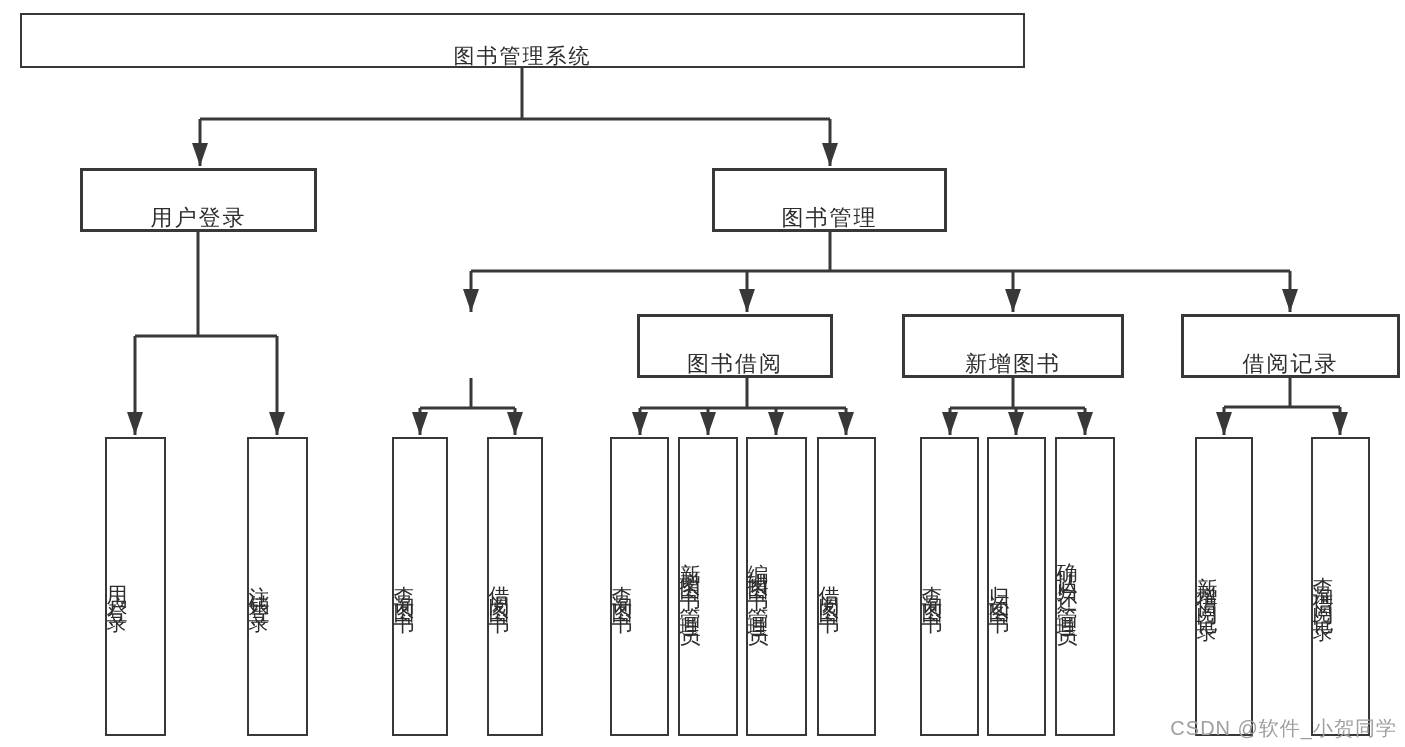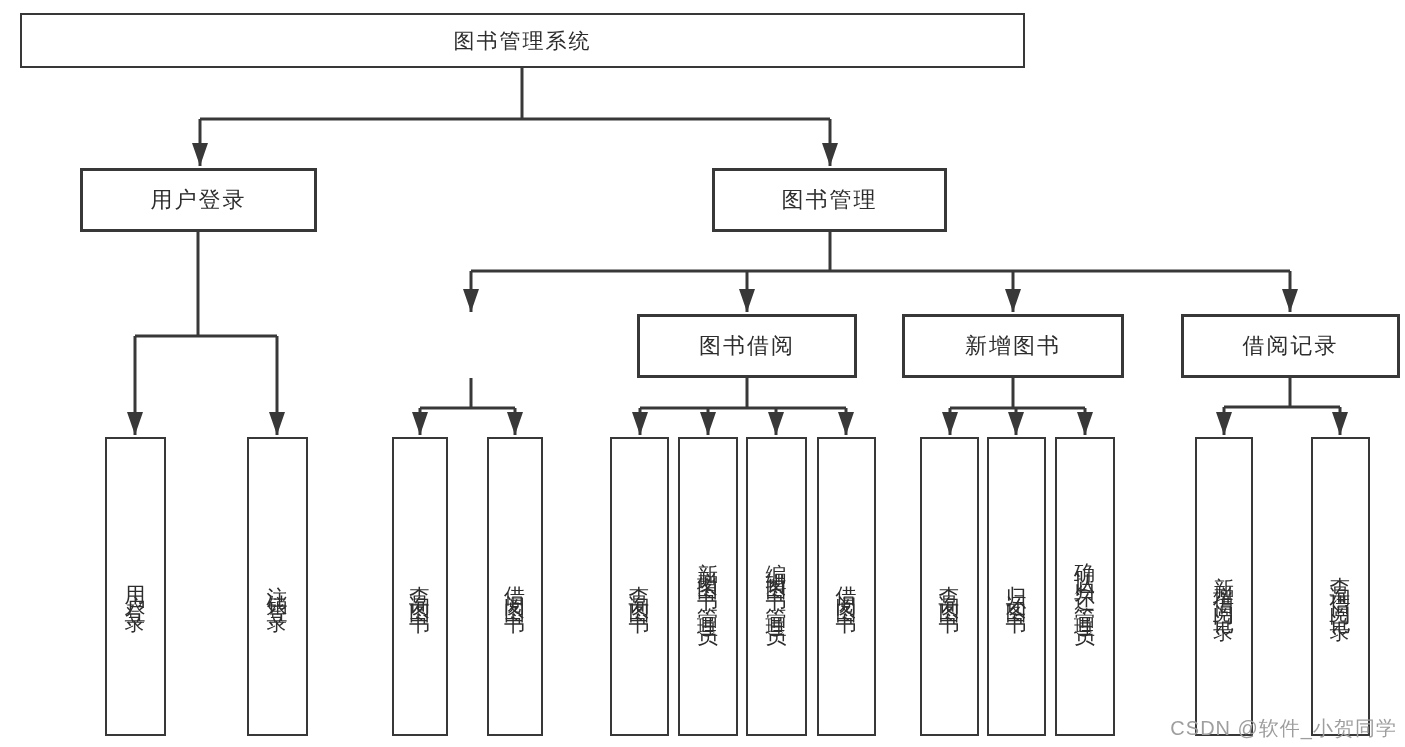"图书管理系统" .node { align-items: center -> flex-end }
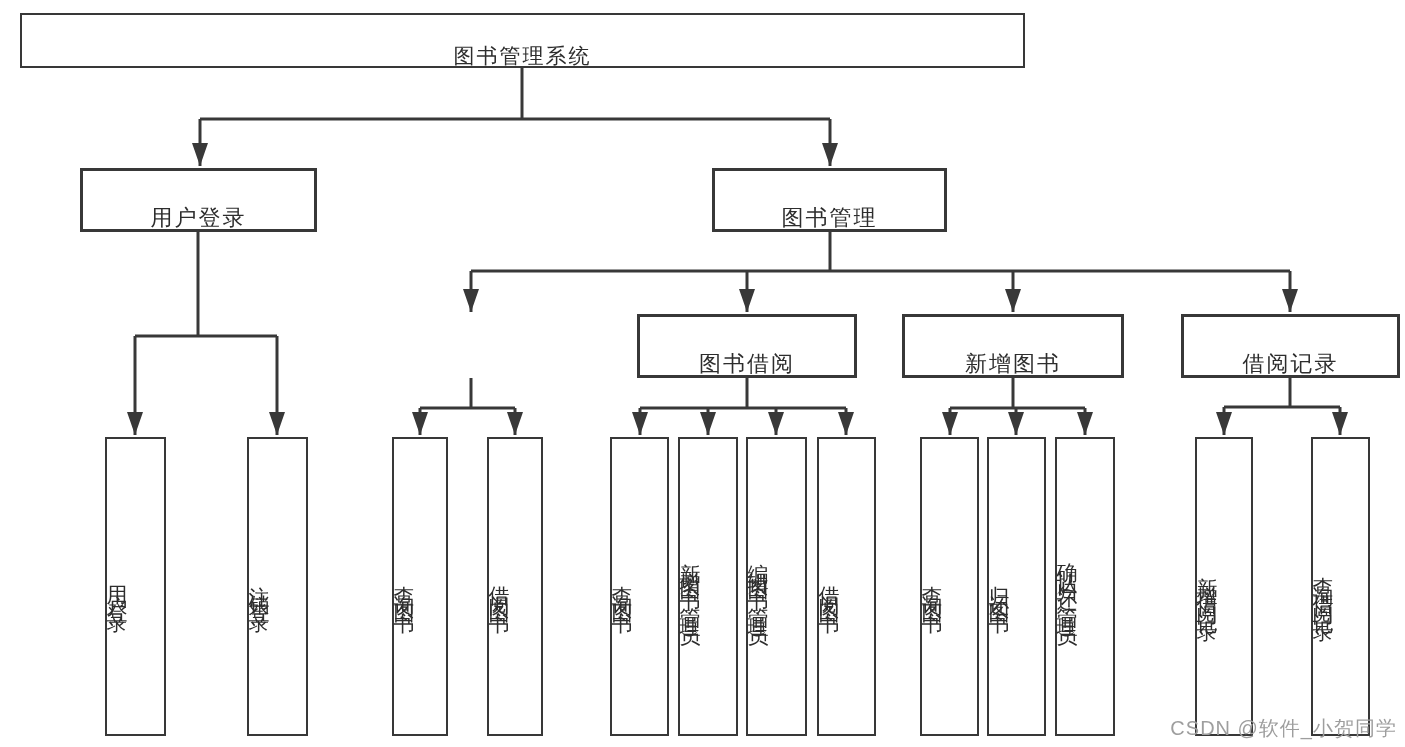"图书借阅" div.node { width: 220px -> 196px }
